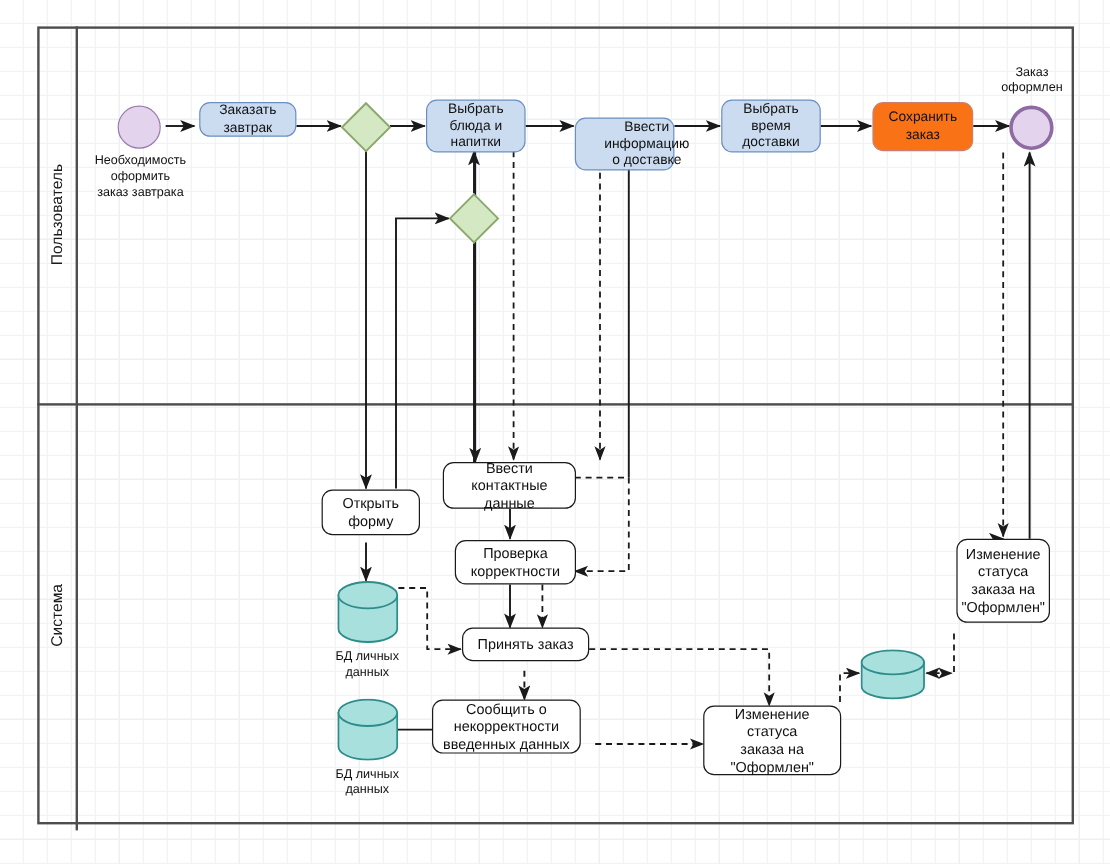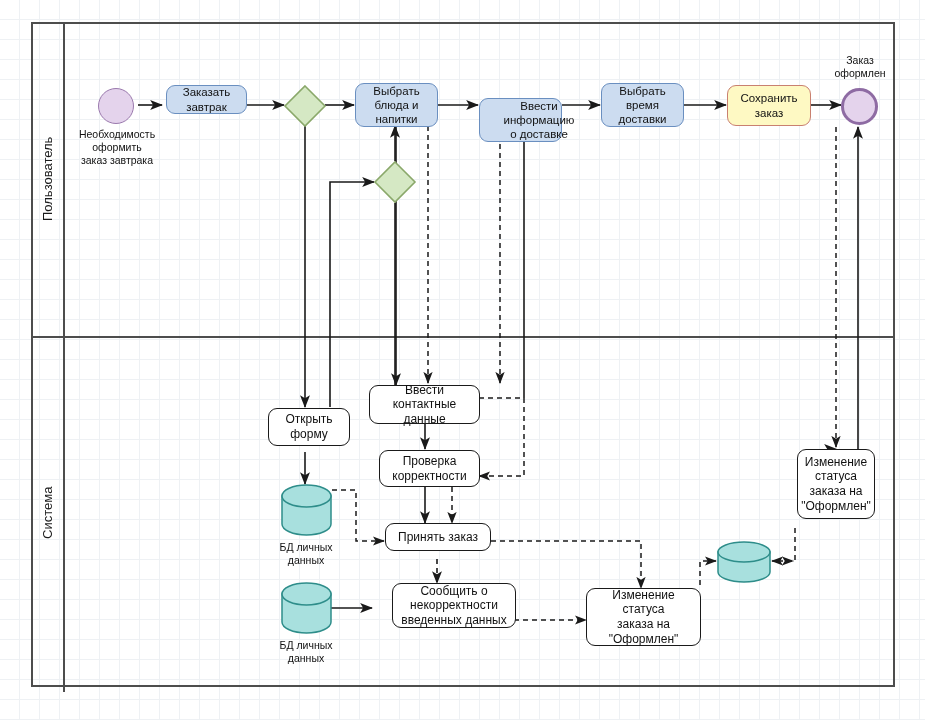"Сохранить" .task.red { background: #fef9c3 -> #f97316 }
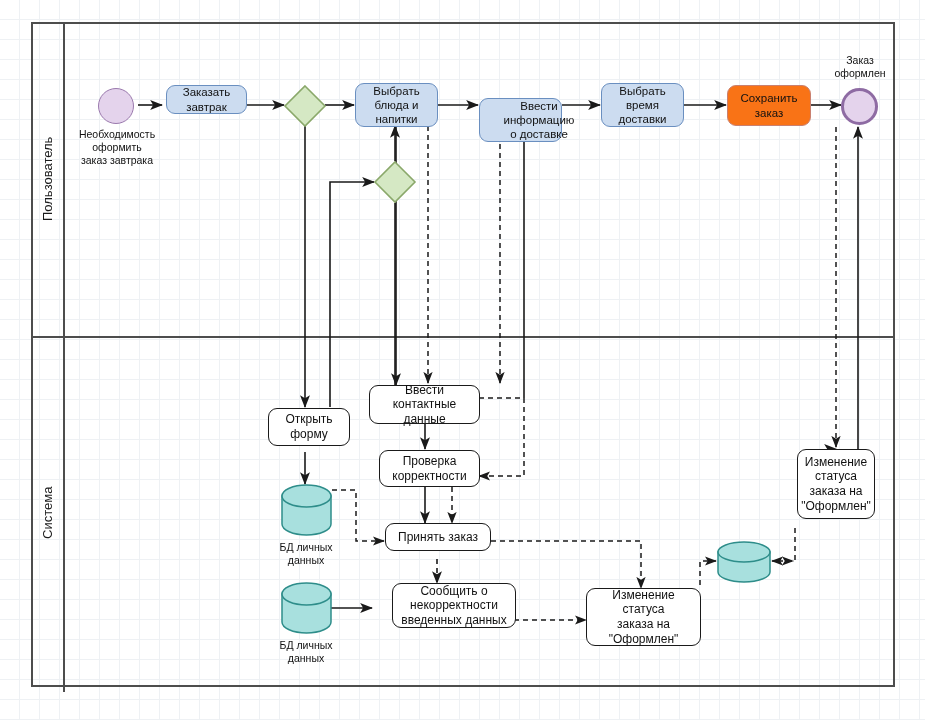"Сообщить о" div.node { left: 392px -> 360px }
